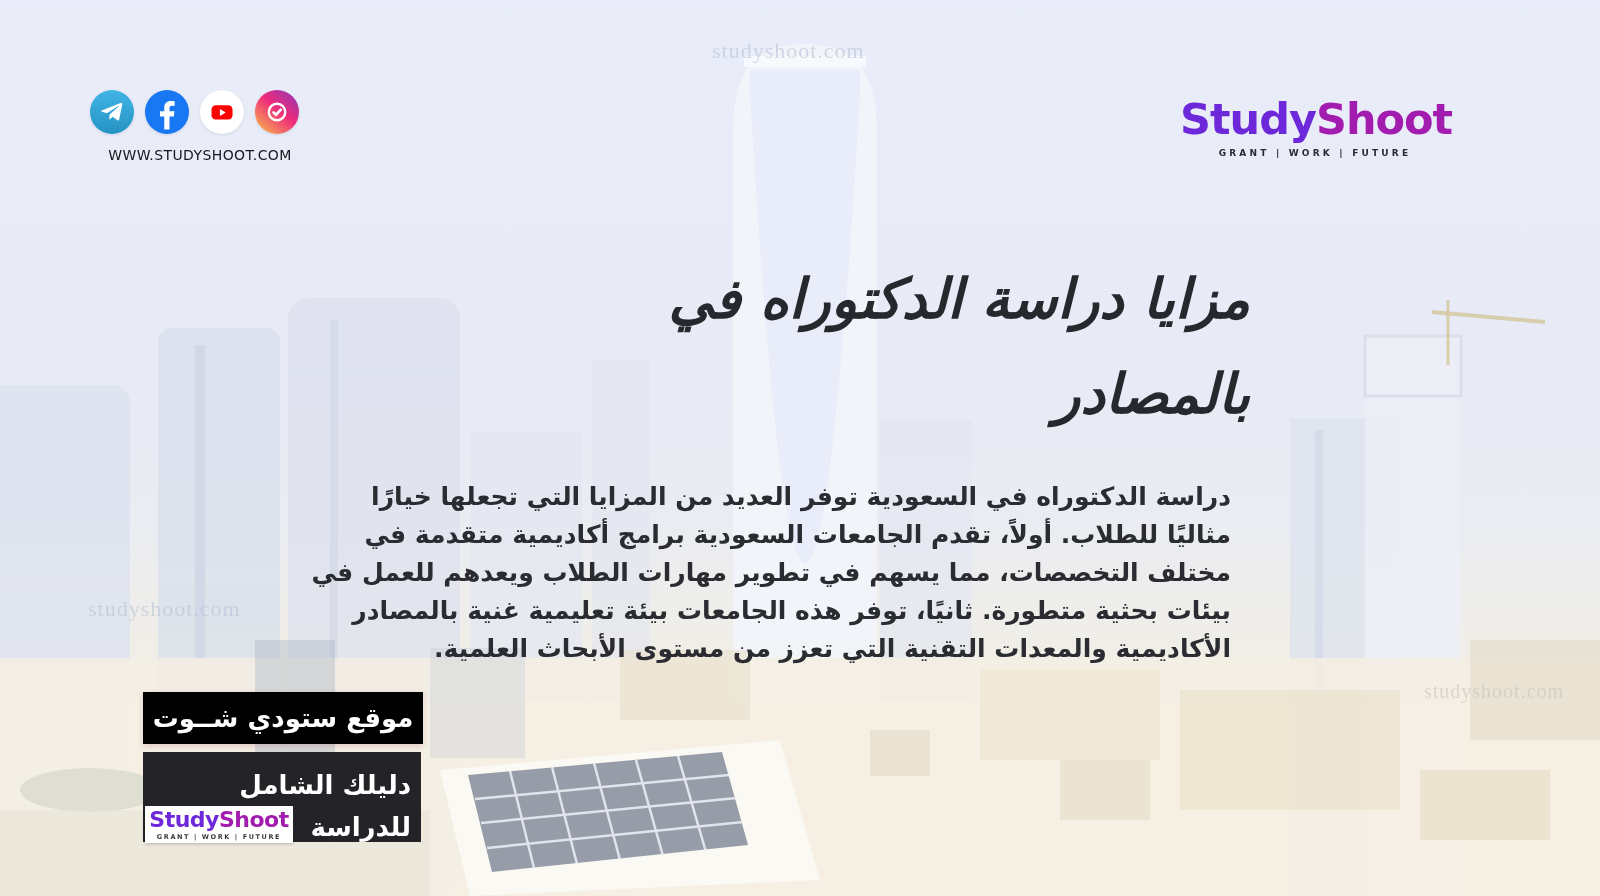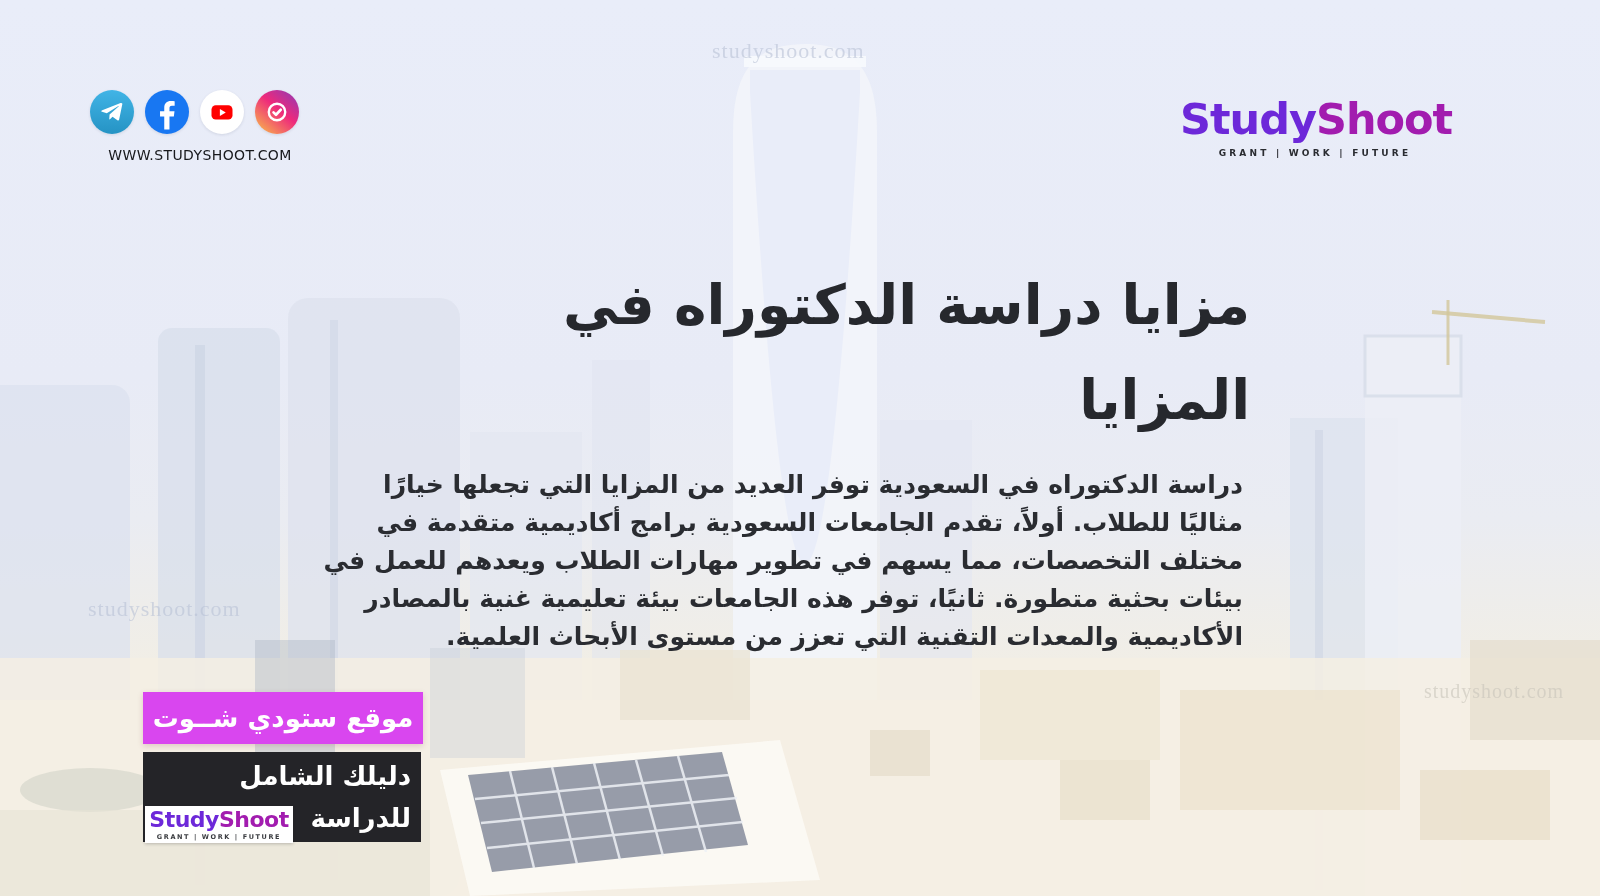"مزايا دراسة الدكتوراه في" .headline { font-style: none -> italic; top: 258px -> 252px }
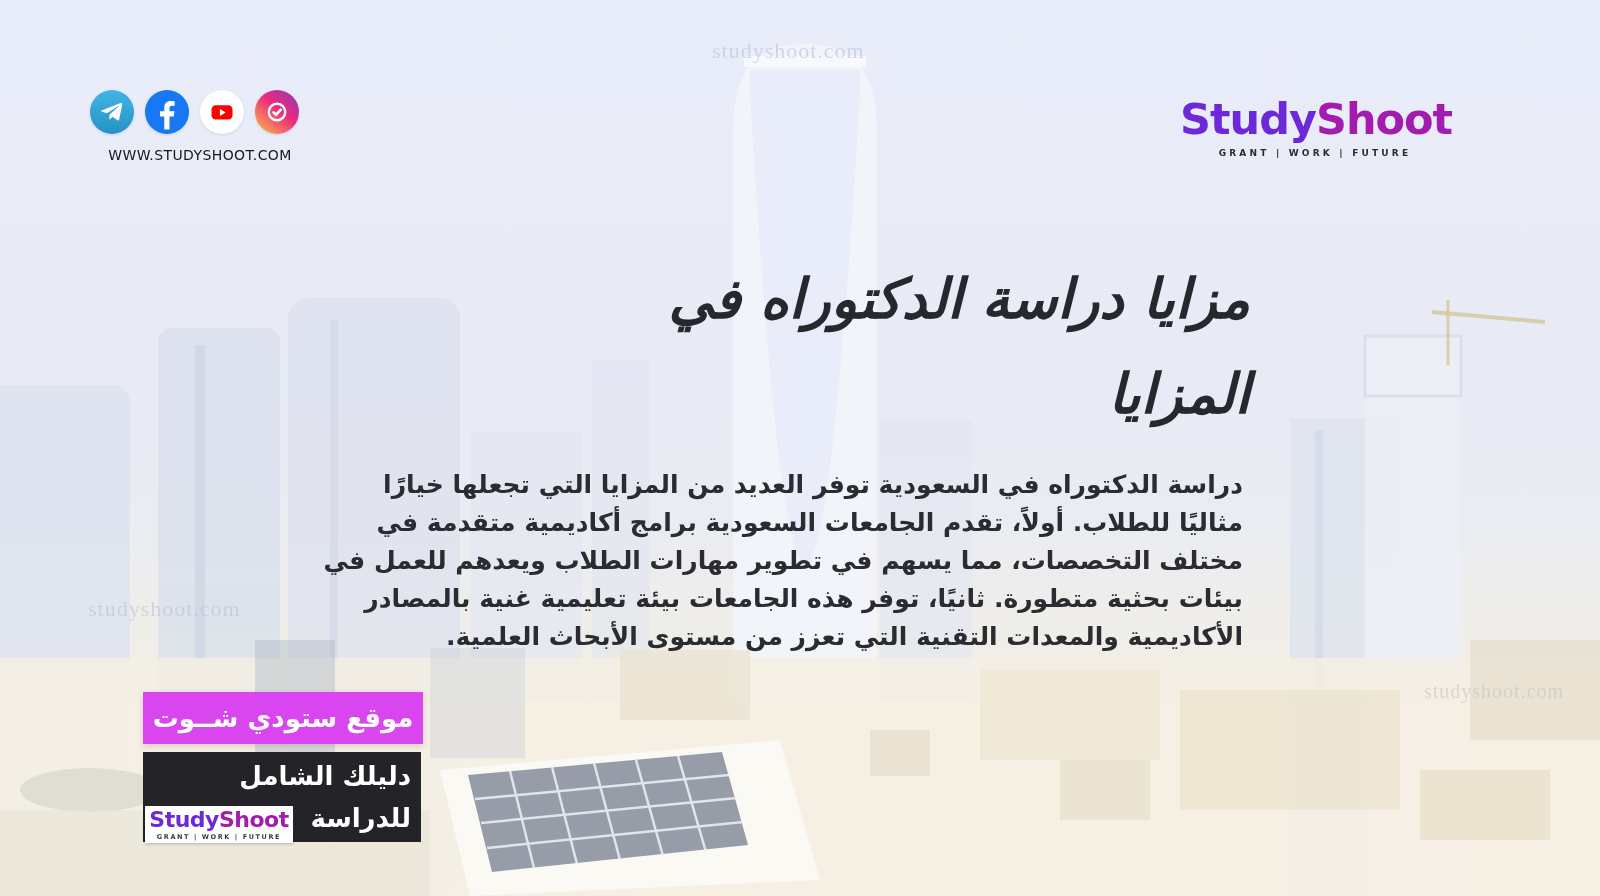"المزايا" div { text: المزايا -> بالمصادر }
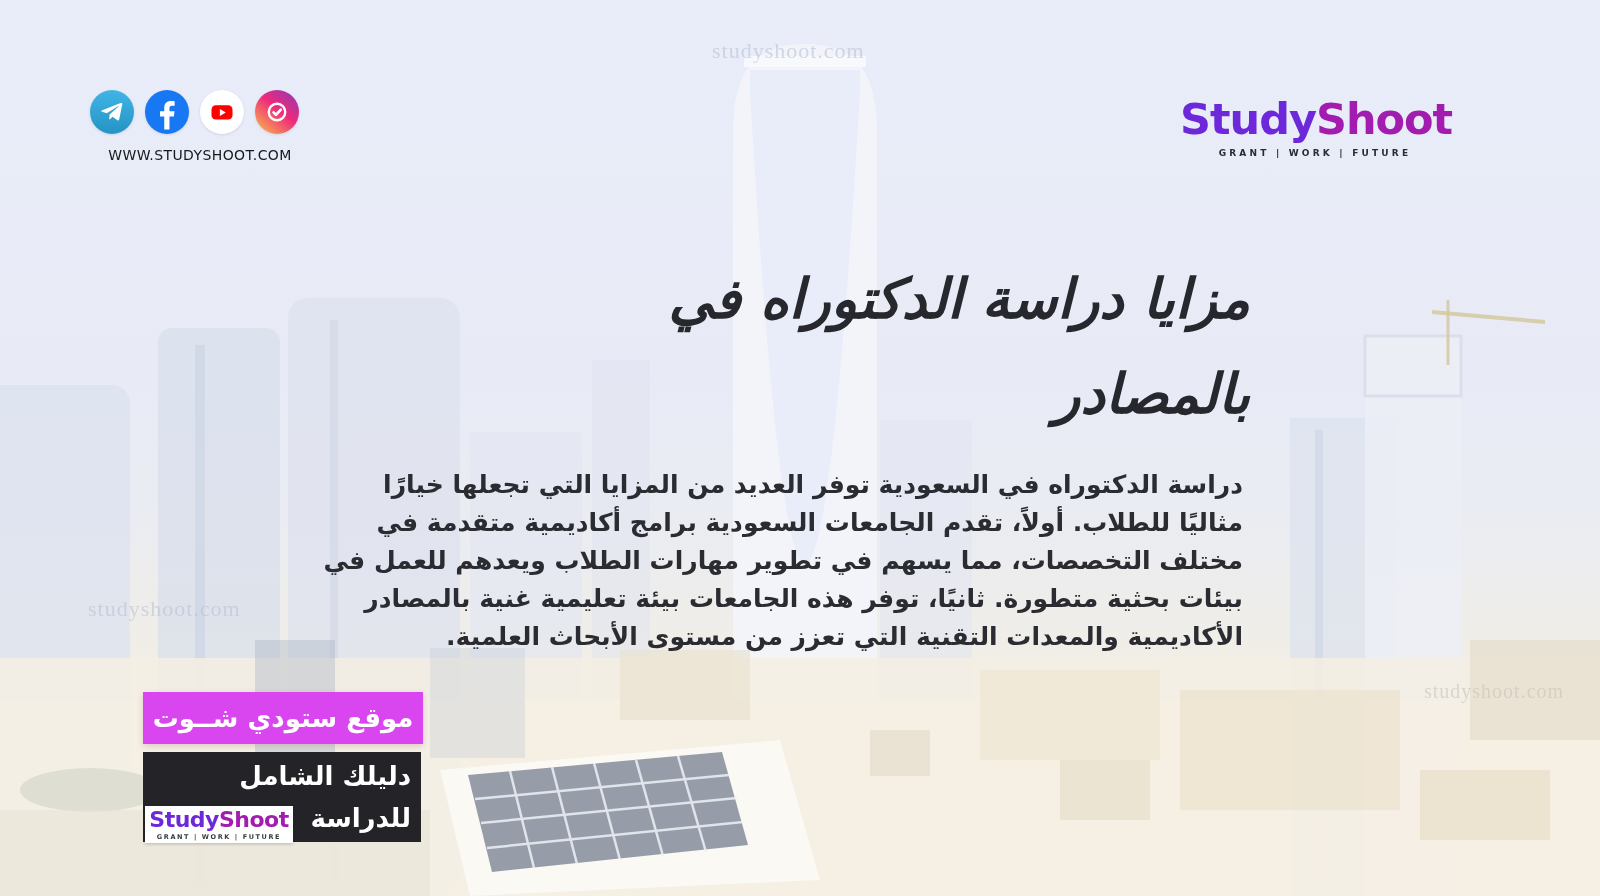"دراسة الدكتوراه في السعودية توفر" .body-text { margin: 4px -> 16px }
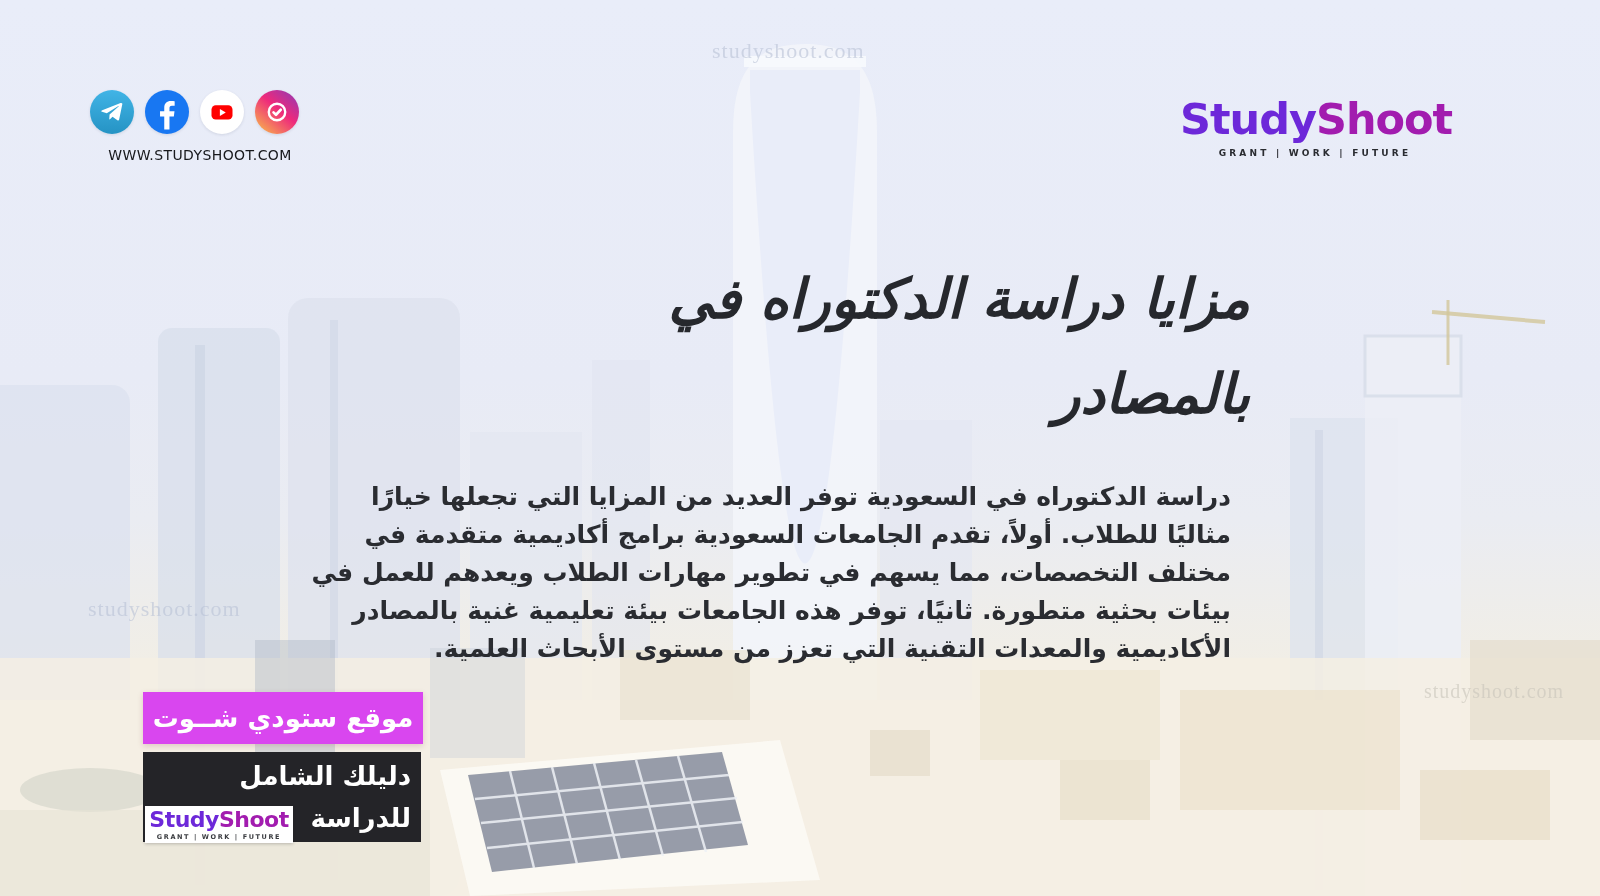"موقع ستودي شــوت" .red-banner { background: #d946ef -> #000000 }
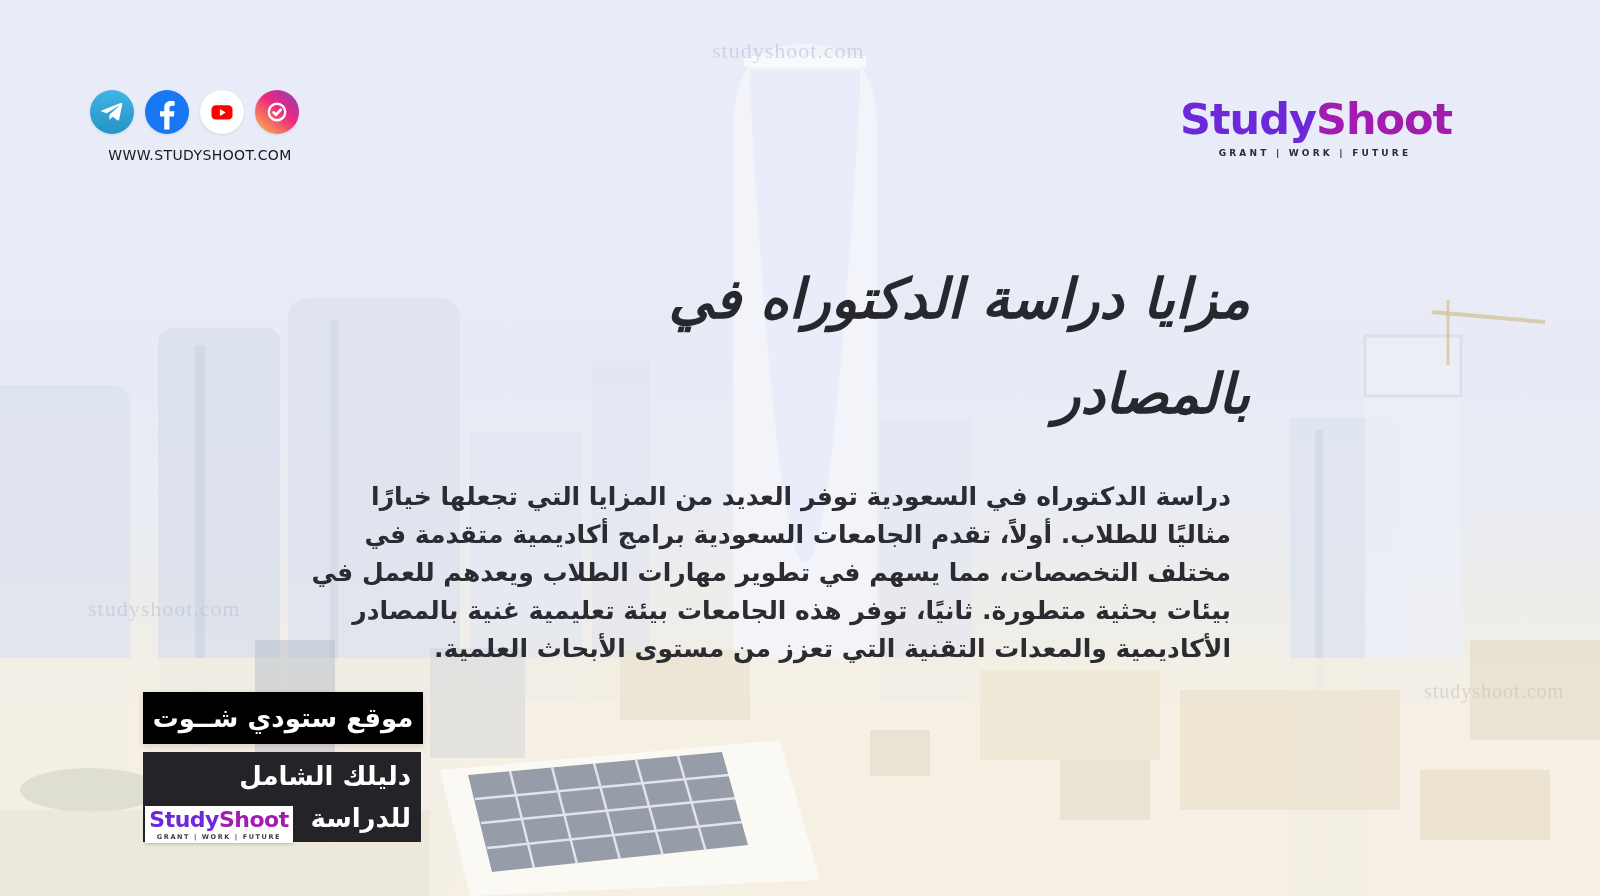"دليلك الشامل للدراسة" .dark-banner { padding: 3px 10px 0 0 -> 12px 10px 0 0 }
